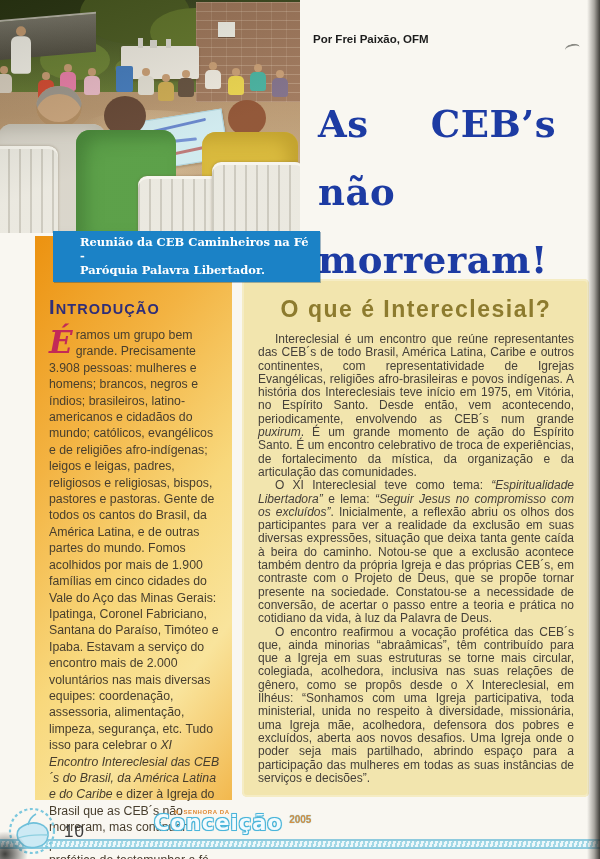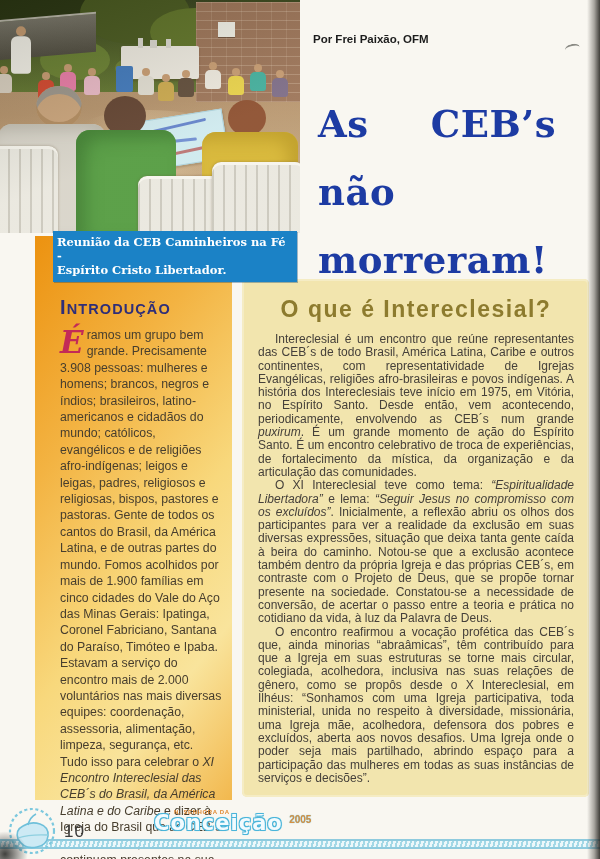"Reunião da CEB Caminheiros na" .caption { padding: 4px 10px 5px 4px -> 4px 10px 5px 27px }
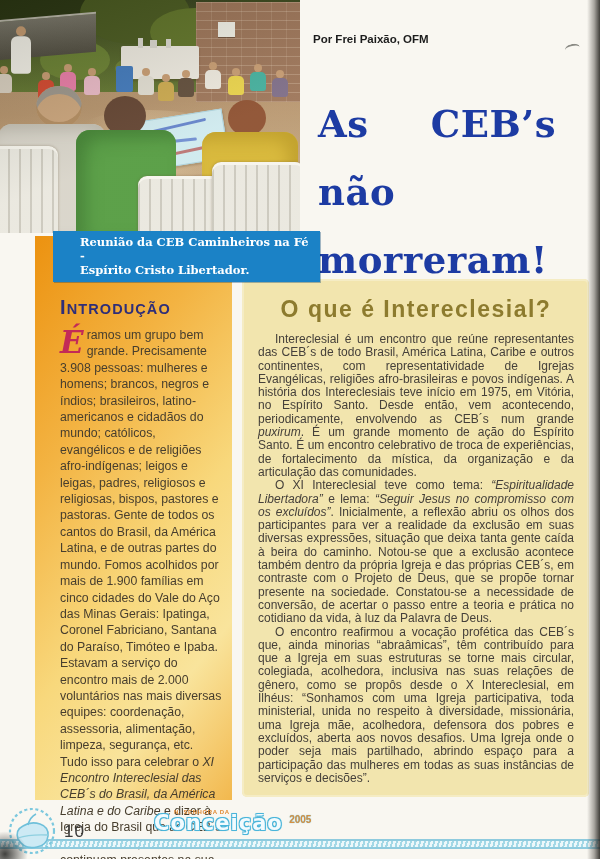"Espírito Cristo Libertador." div { text: Espírito Cristo -> Paróquia Palavra }
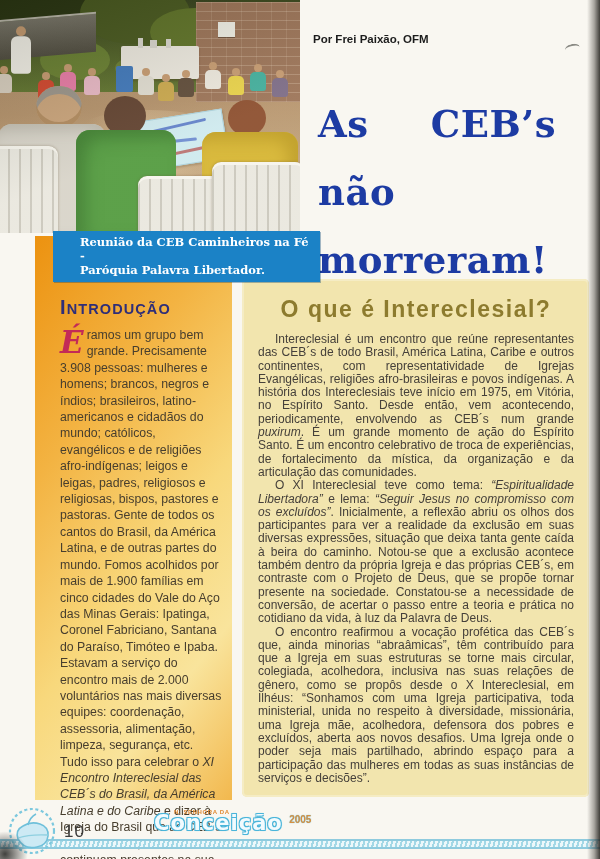"INTRODUÇÃO" .left-panel { padding: 60px 10px 0 25px -> 60px 10px 0 14px }
